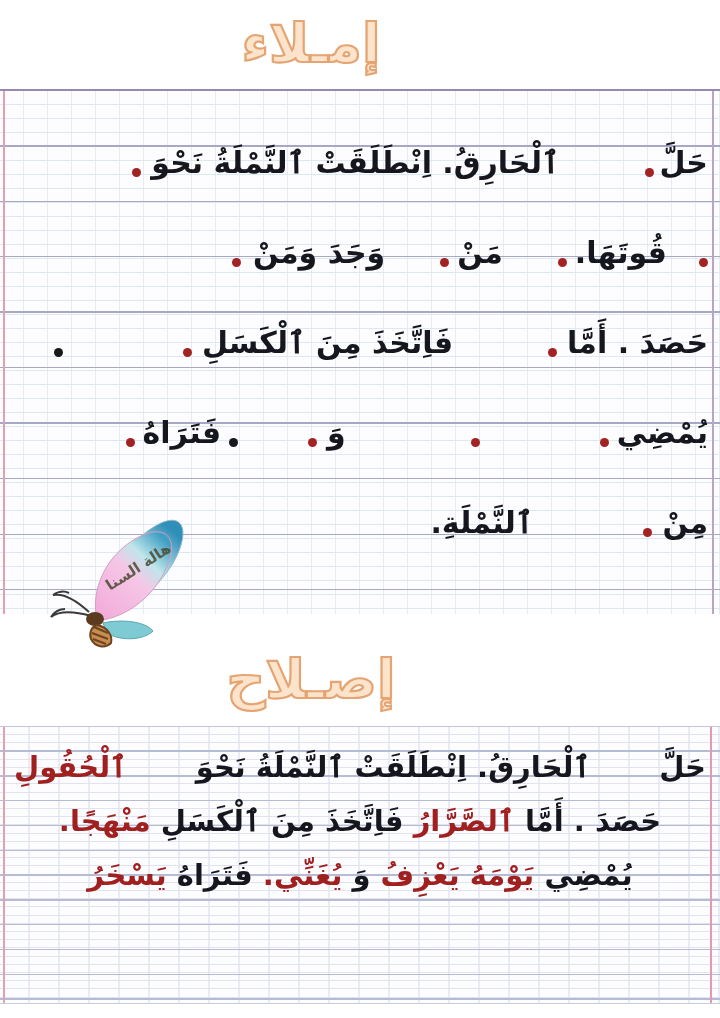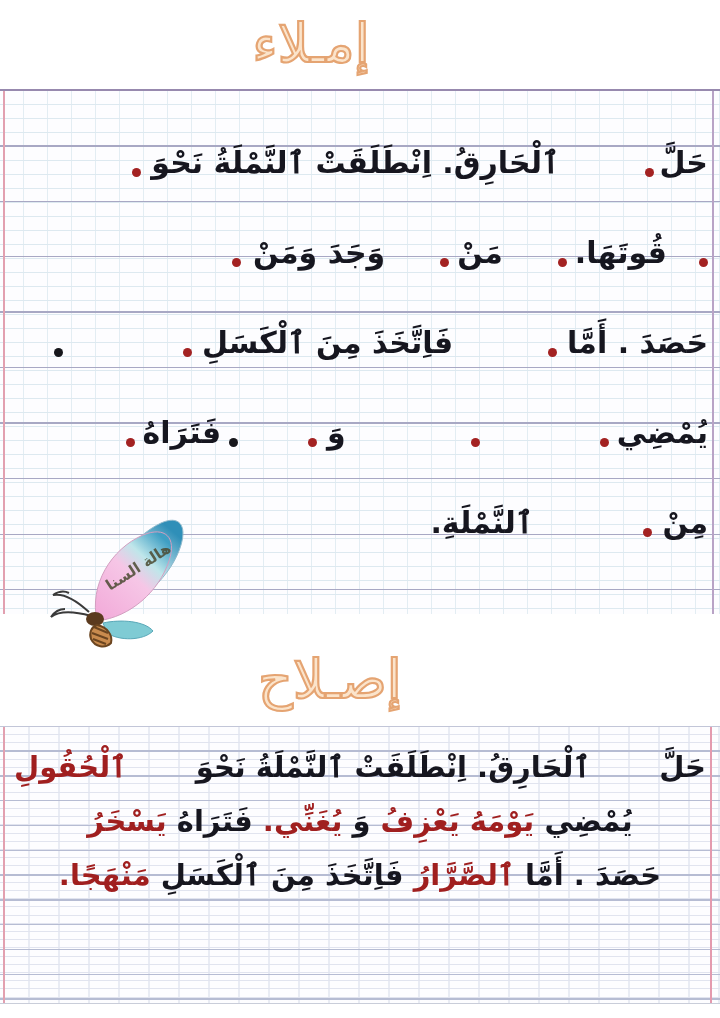"إمـلاء" .title { font-weight: normal -> bold }
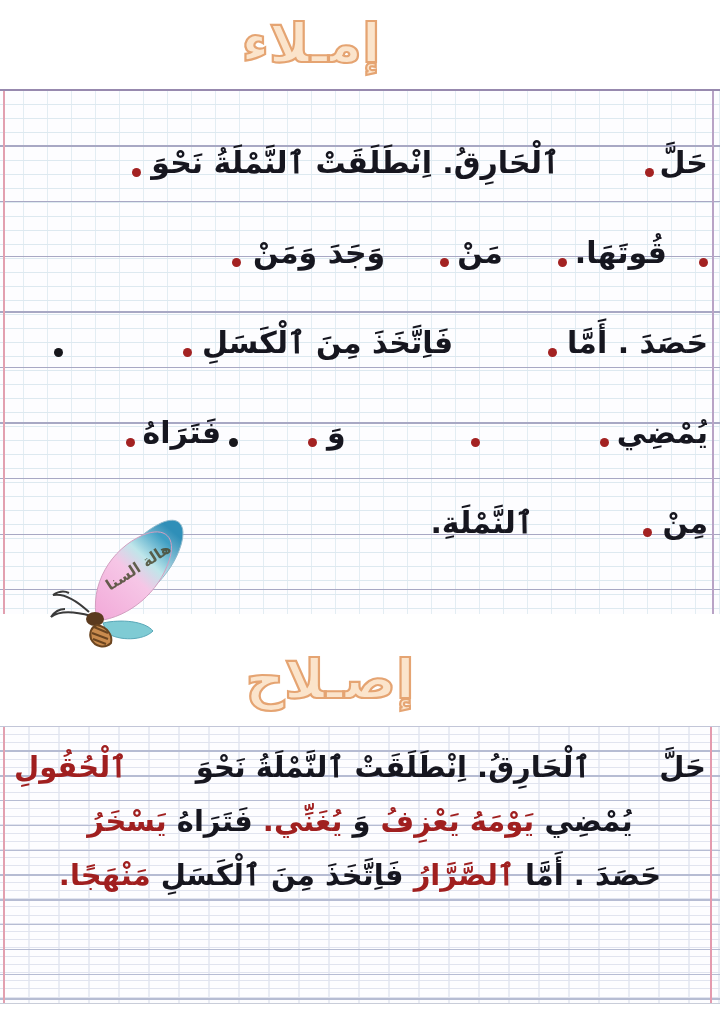"إصـلاح" #title-islah { padding-left: 19px -> none }
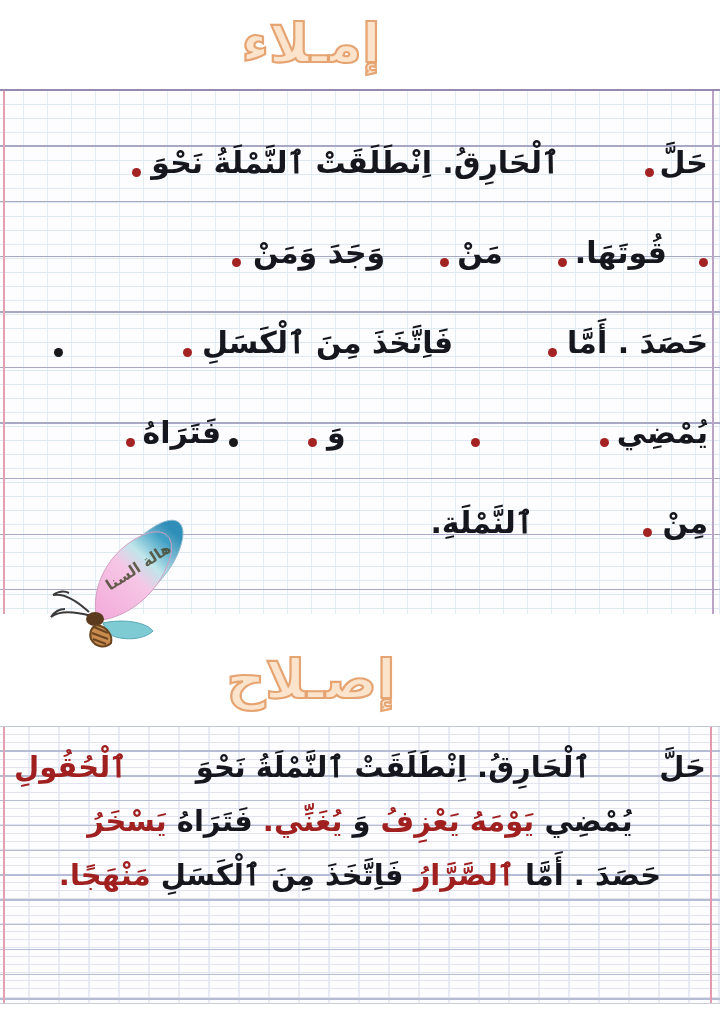"يُمْضِي يَوْمَهُ يَعْزِفُ وَ يُغَنِّي." div.islah-line { order: before "حَصَدَ . أَمَّا ٱلصَّرَّارُ فَاِتَّخَذَ" -> after "حَصَدَ . أَمَّا ٱلصَّرَّارُ فَاِتَّخَذَ" }
